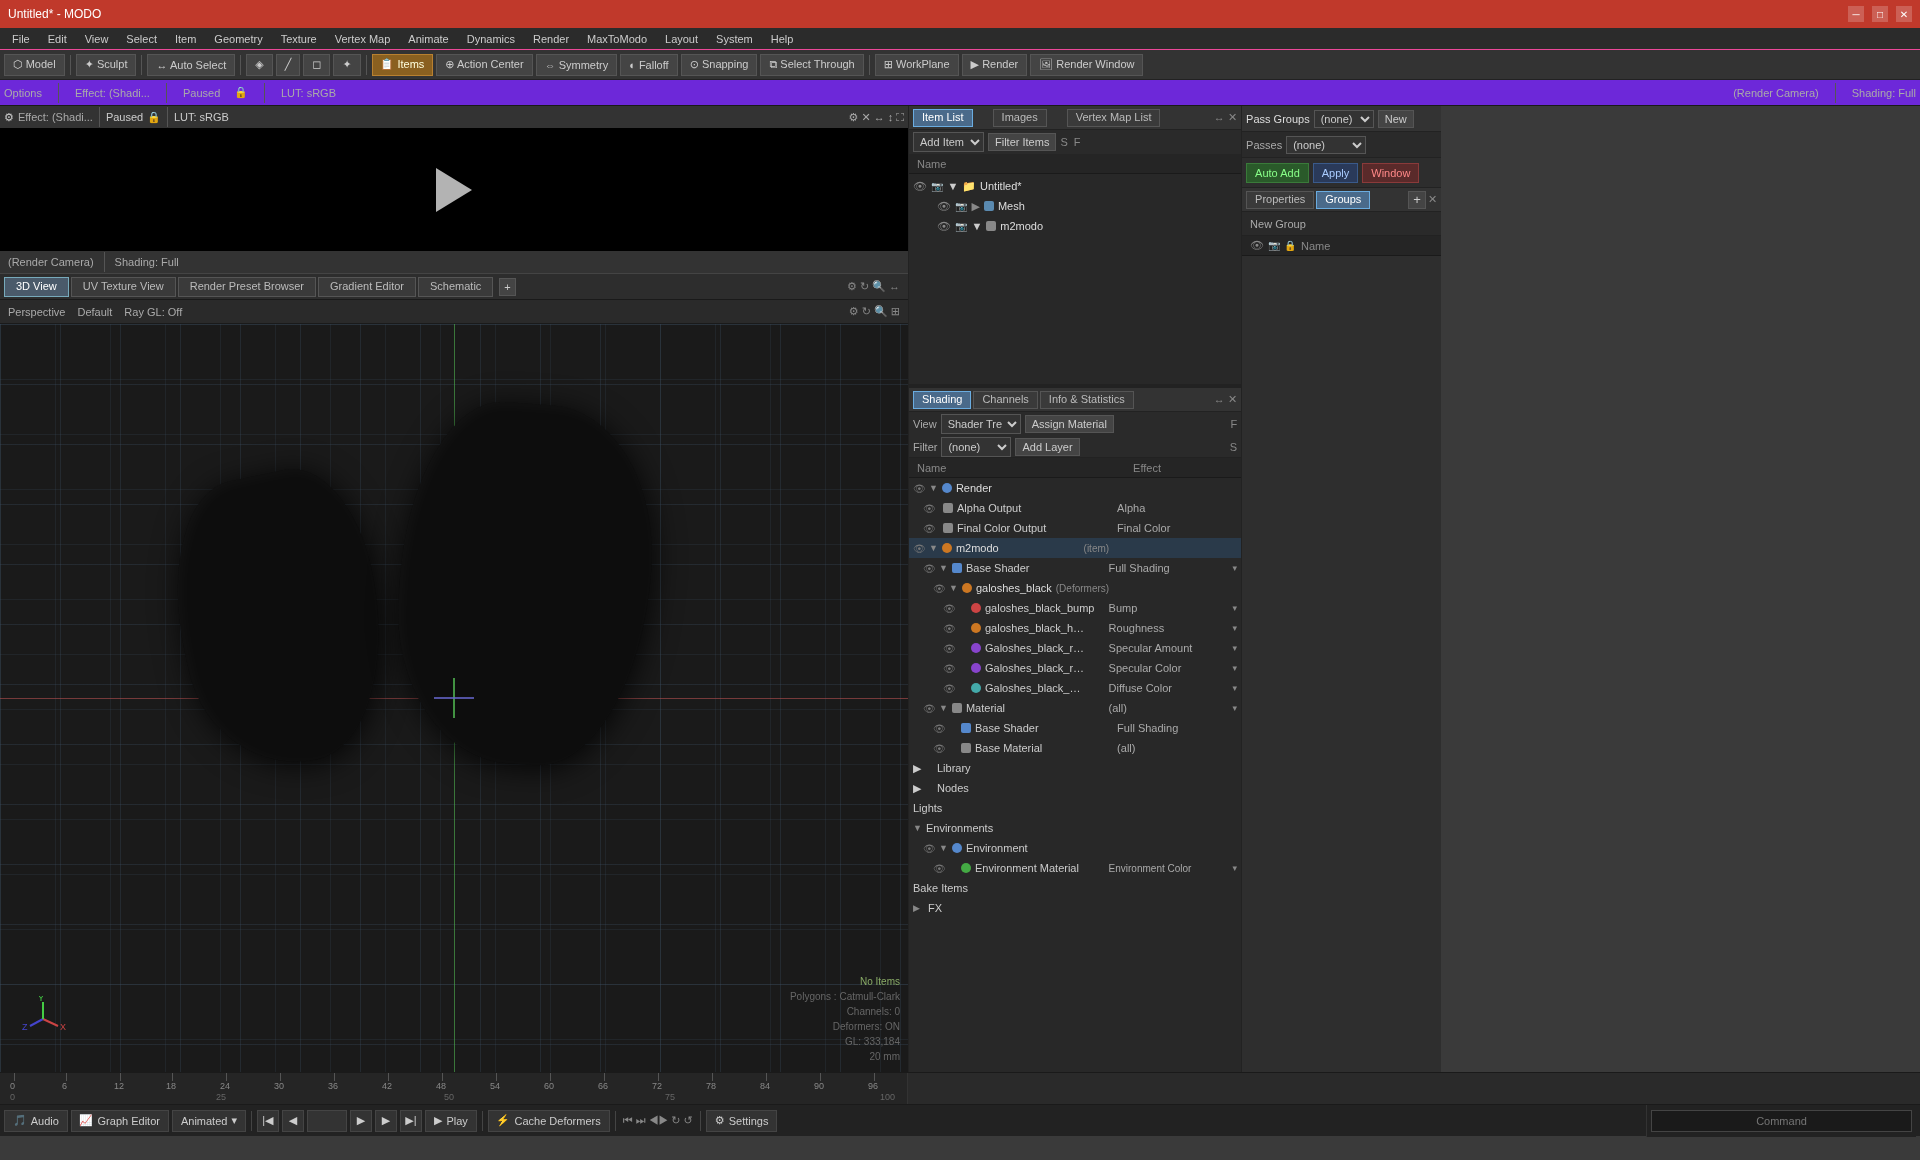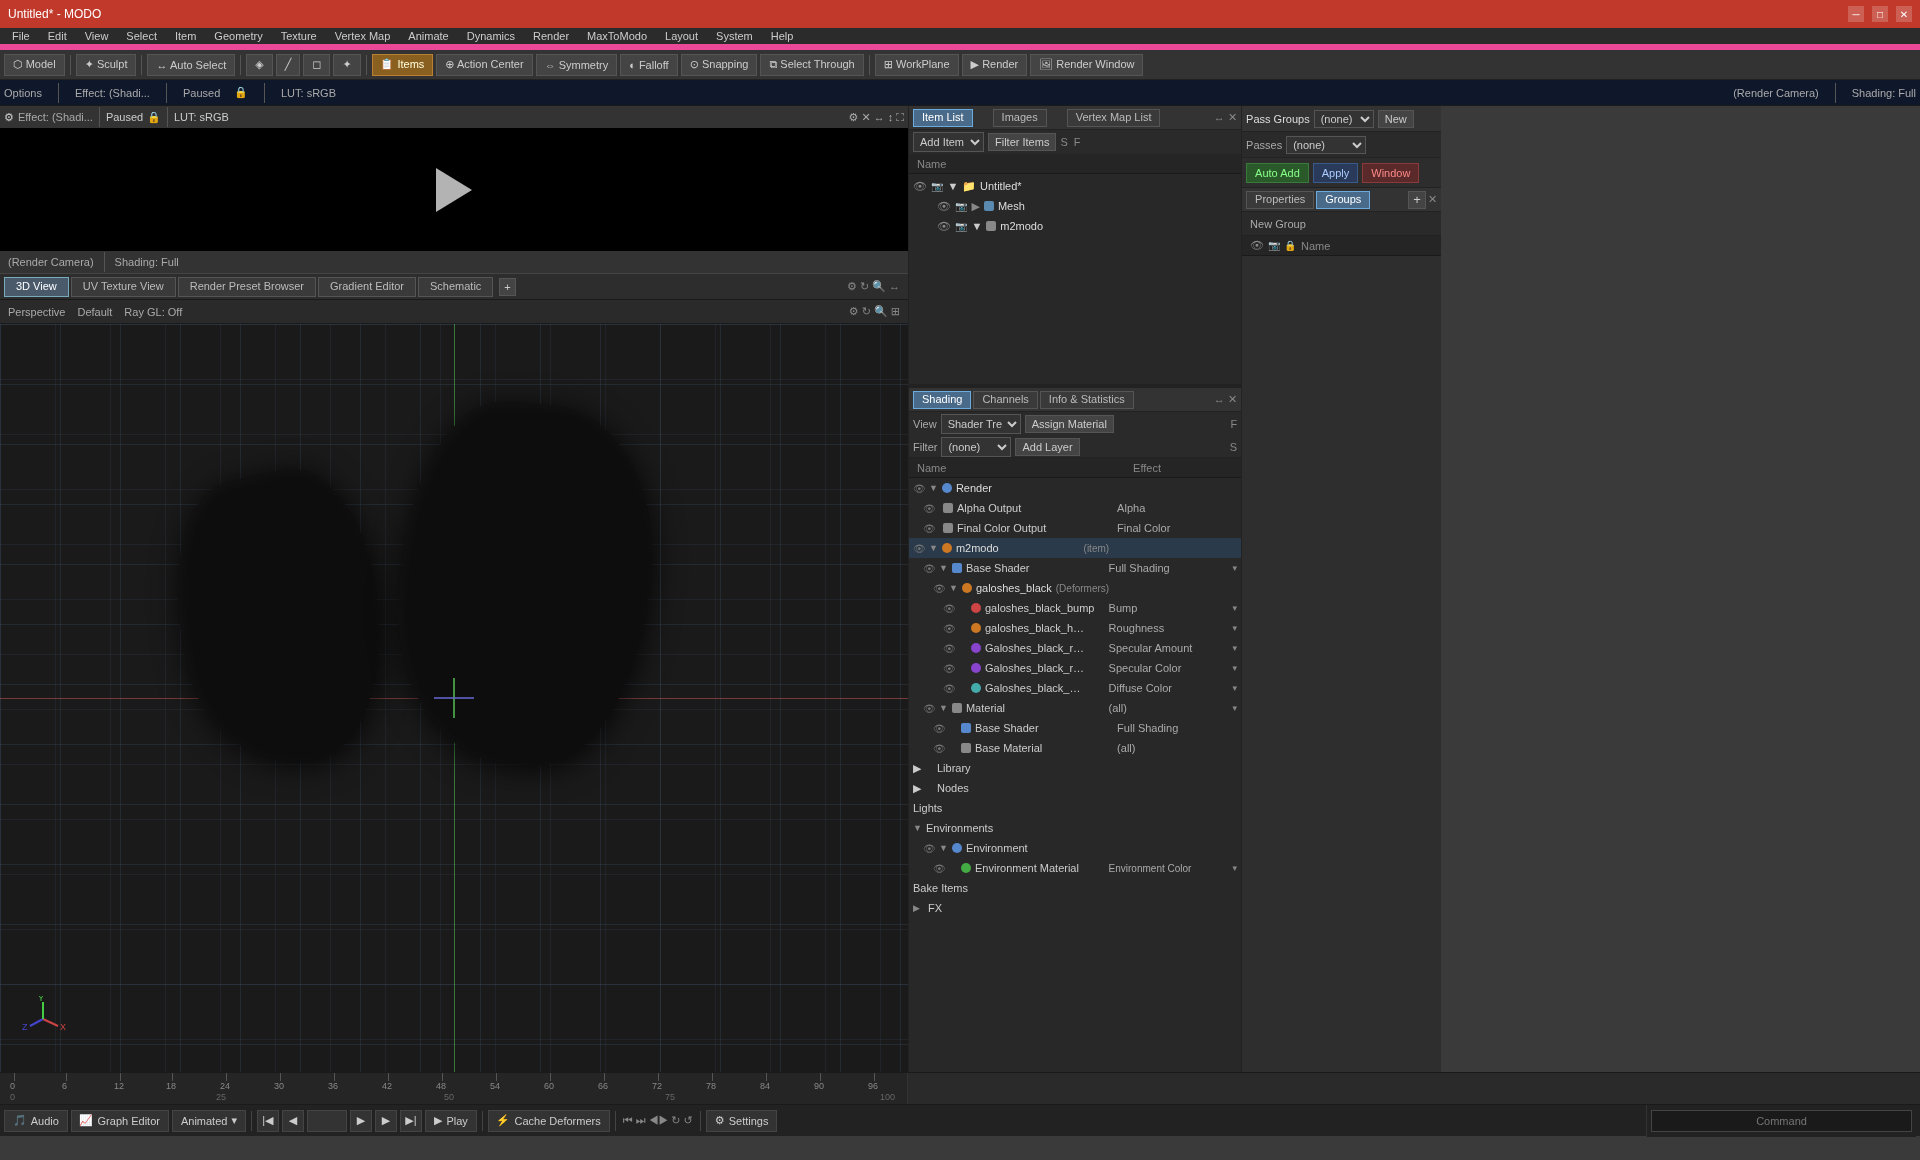"File" #menu-bar { border-bottom: 6px solid #ec4899 -> 1px solid #ec4899 }
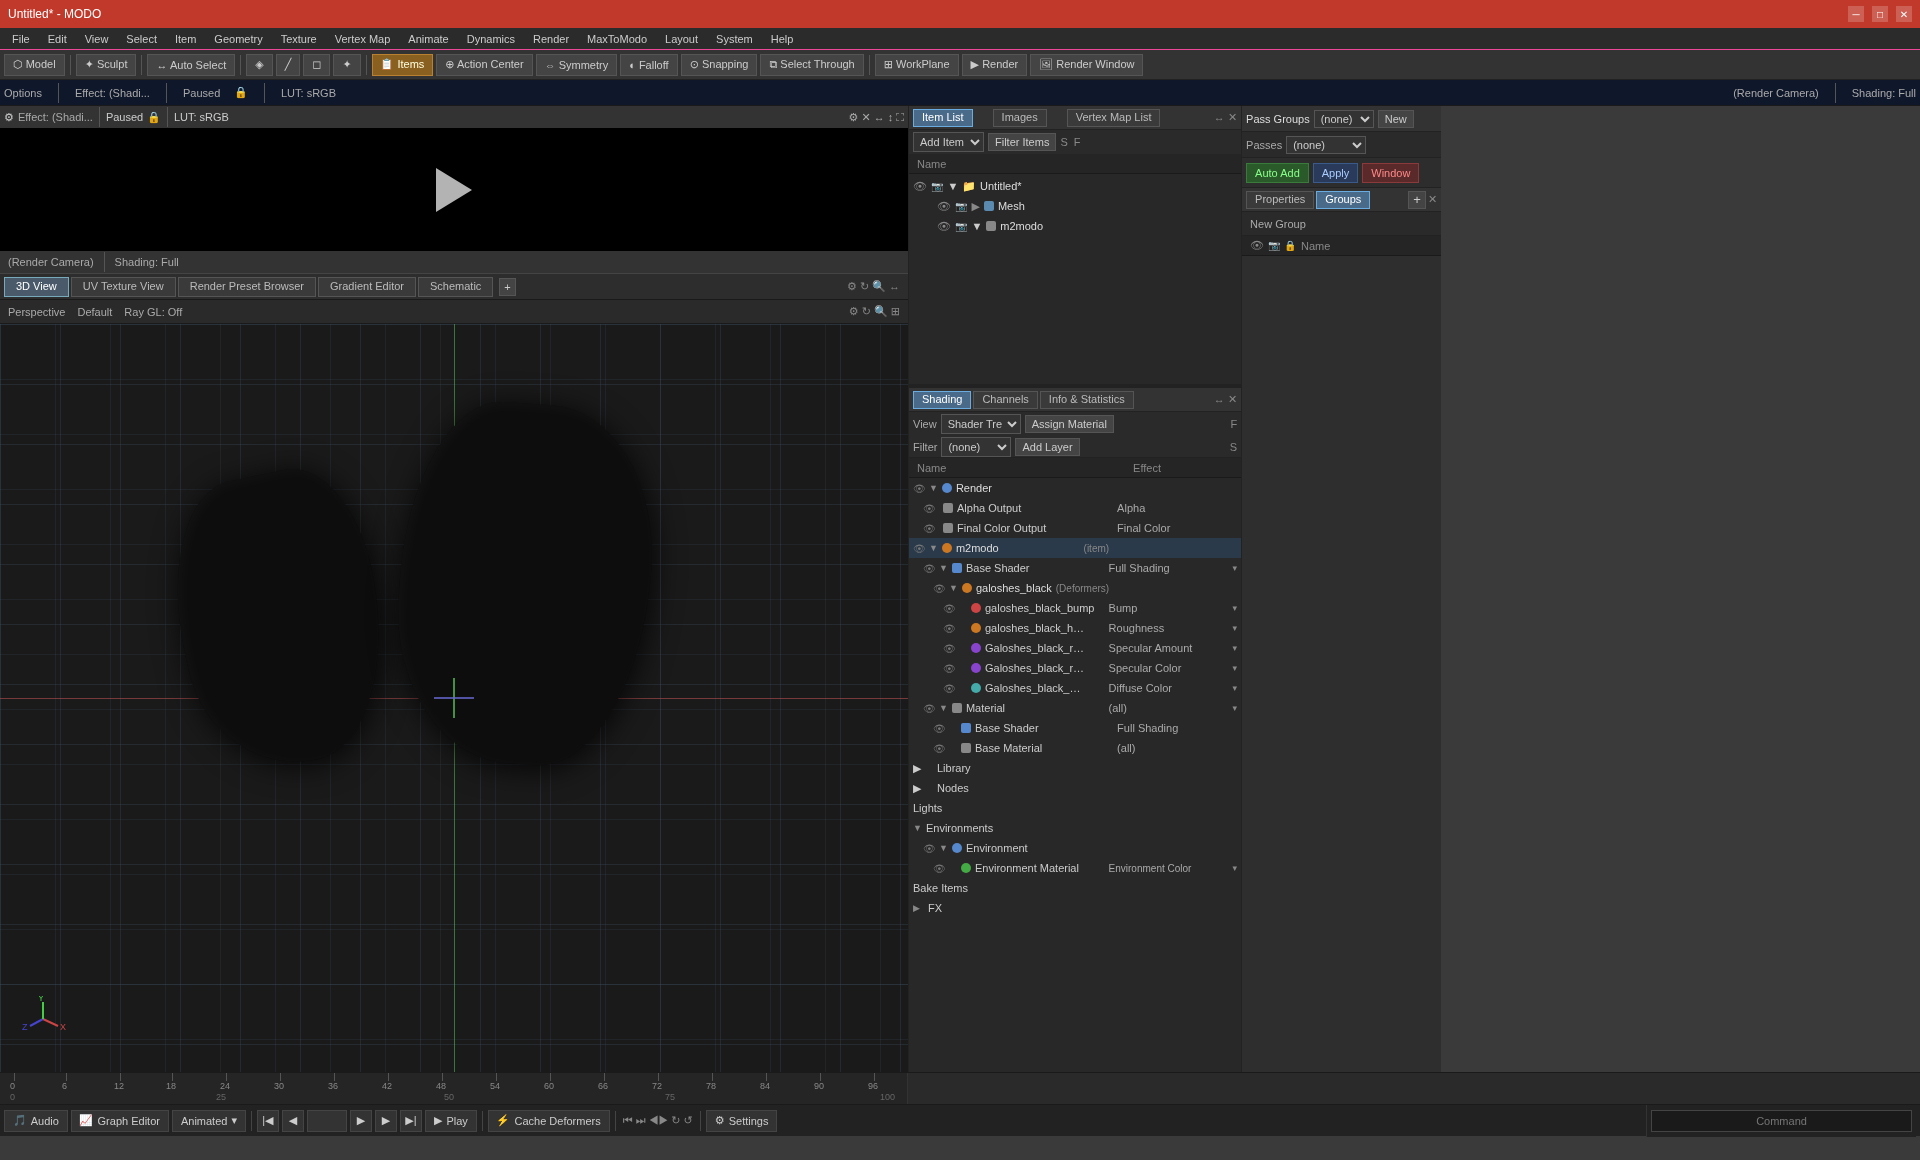"Options" #toolbar2 { background: #0f172a -> #6d28d9 }
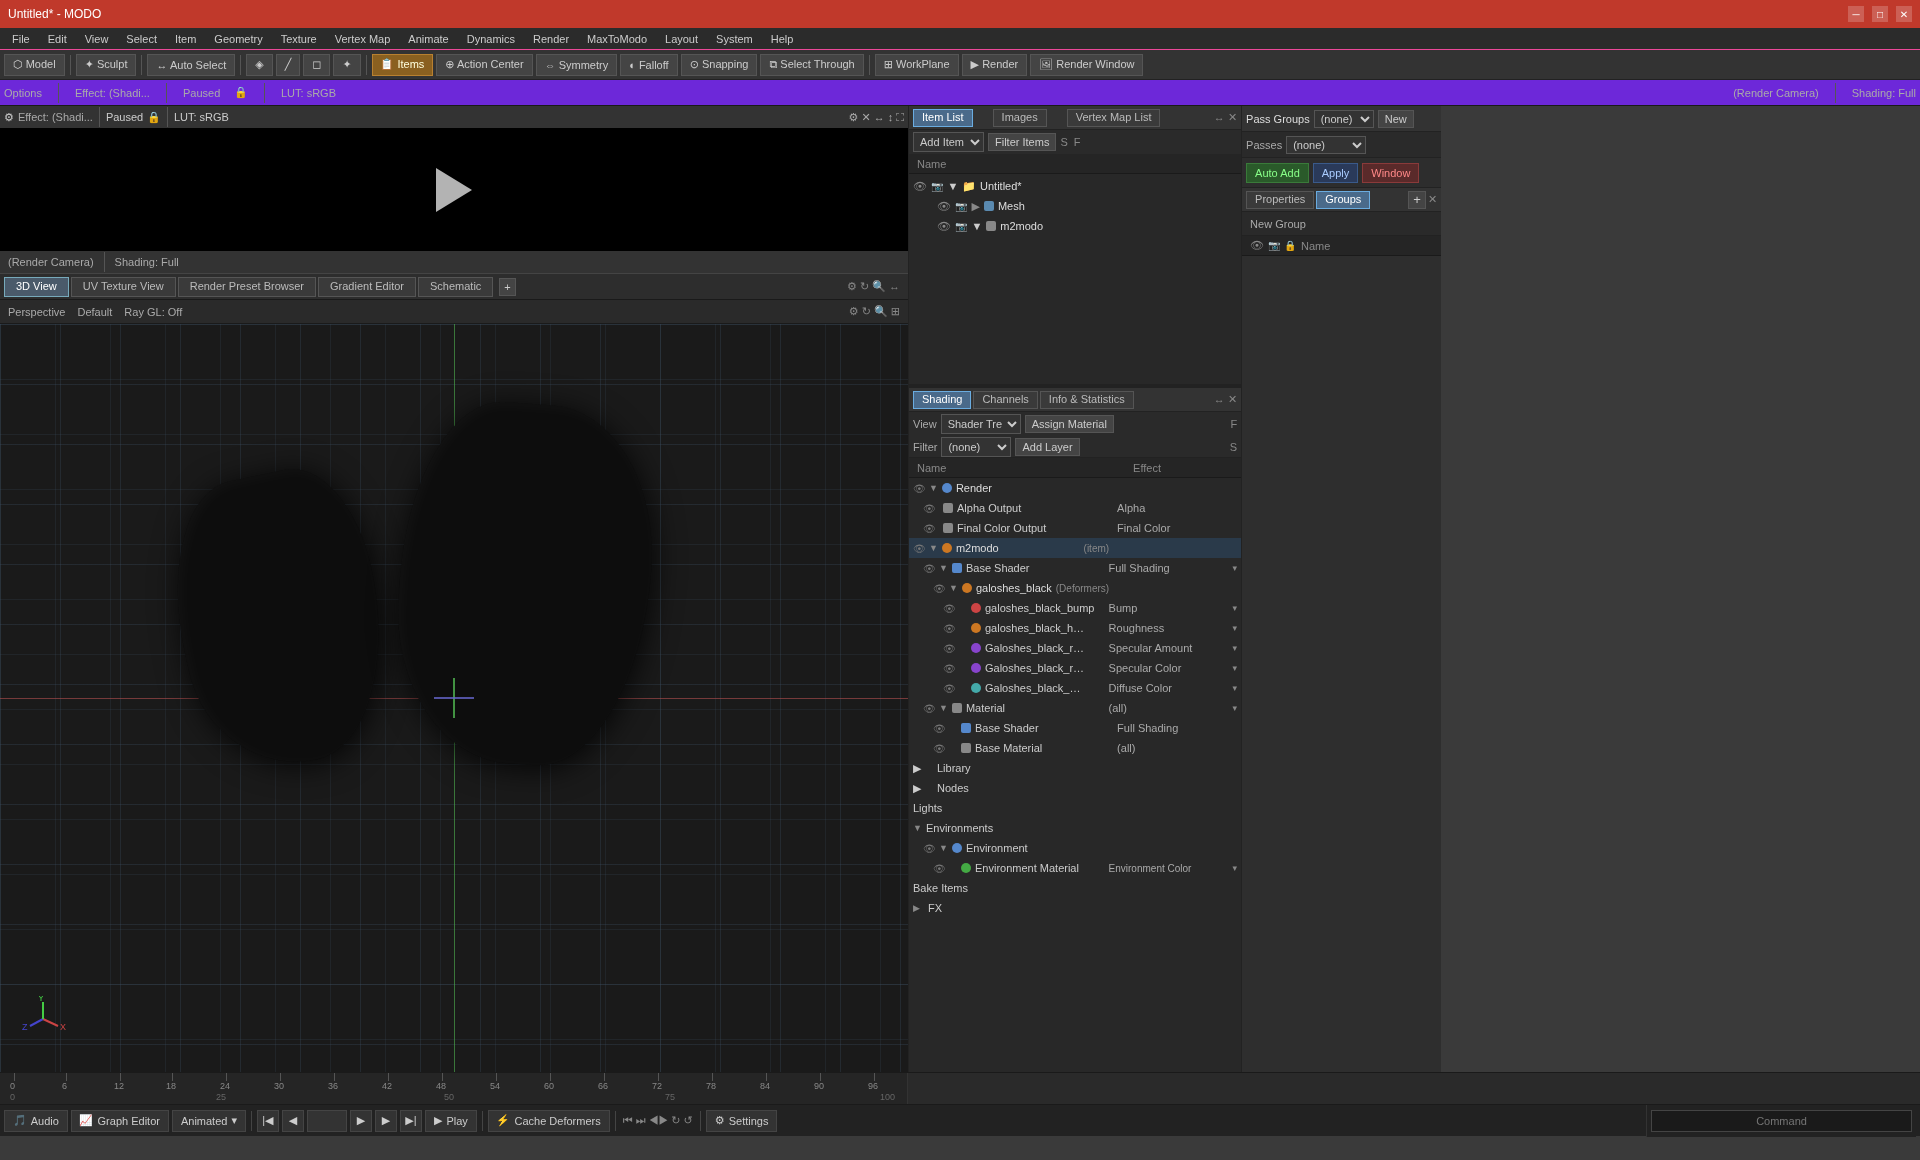"No Items" div { html: none -> <div> <div>No Items</div> <div>Polygons : Catmull-Clark</div> <div>Channels: 0</div> <div>Deformers: ON</div> <div>GL: 333,184</div> <div>20 mm</div> </div> }
